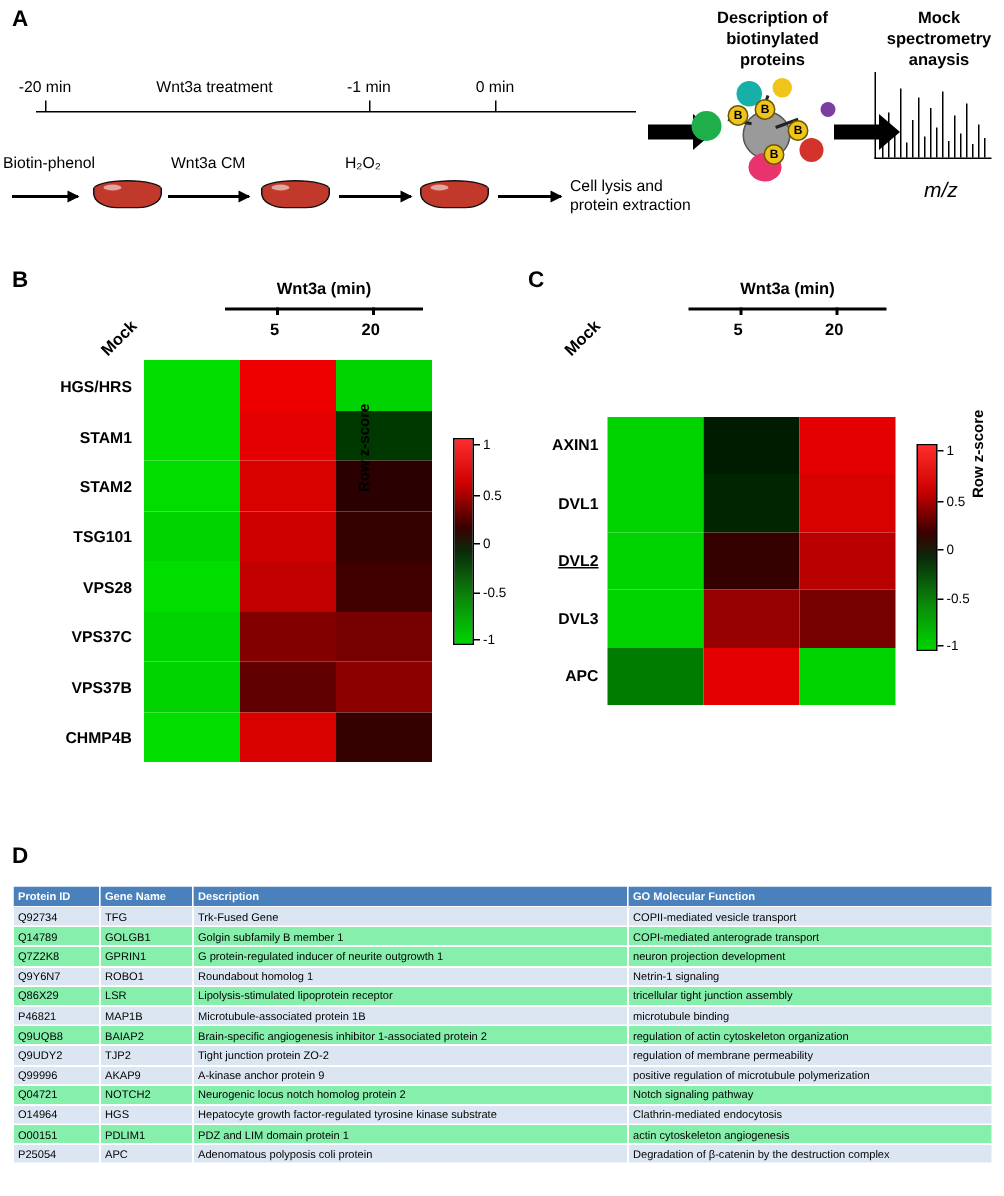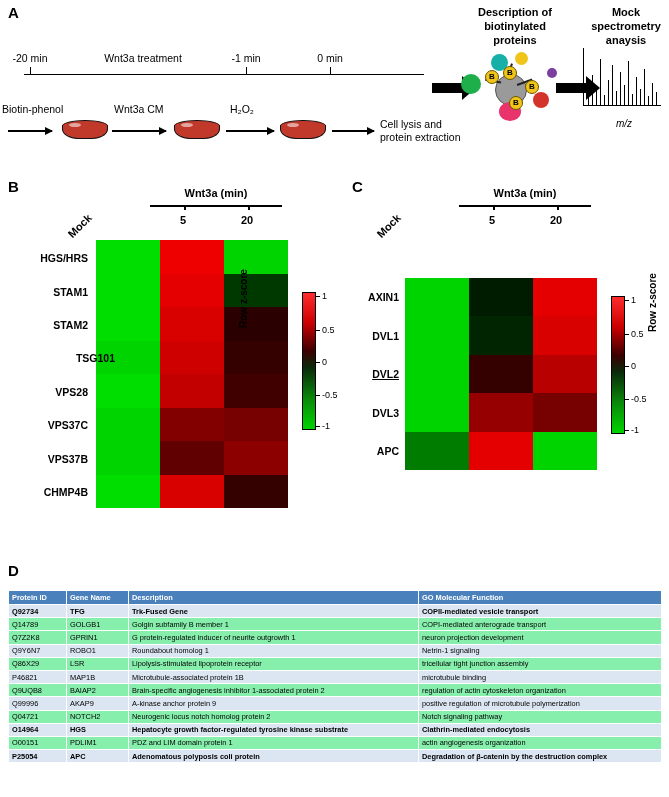"m/z" .mz { font-size: 10px -> 14px }
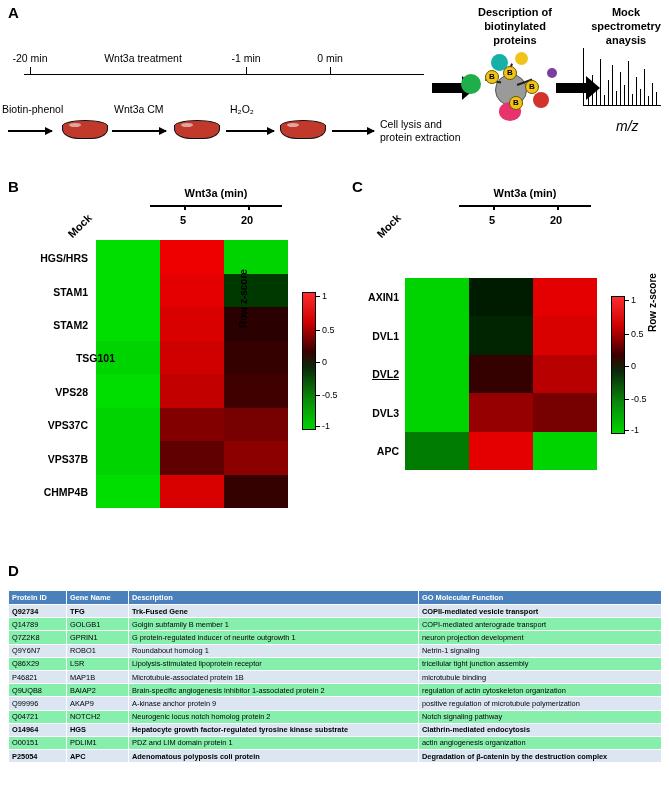"TSG101" div.hm-rowlabel { padding-left: 27px -> none }
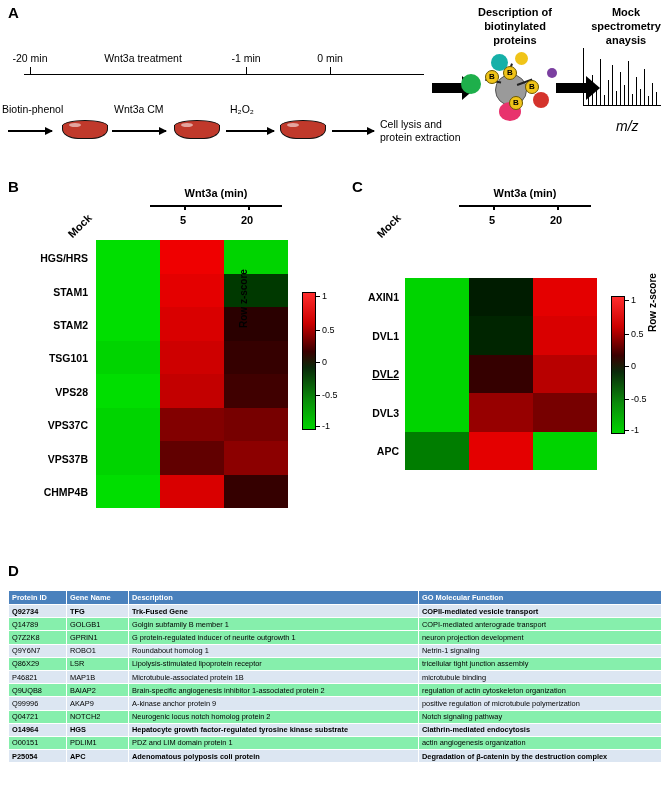"Q92734" tbody tr.bold td { font-weight: bold -> normal }
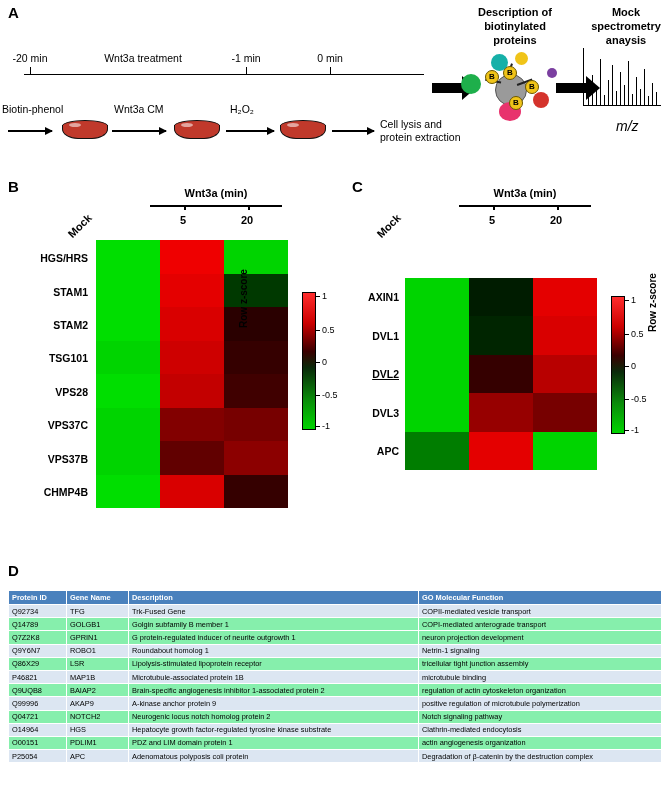"Q9UDY2" tr.even { html: none -> <tr> <td>Q9UDY2</td> <td>TJP2</td> <td>Tight junction protein ZO-2</td> <td>regulation of membrane permeability</td> </tr> }
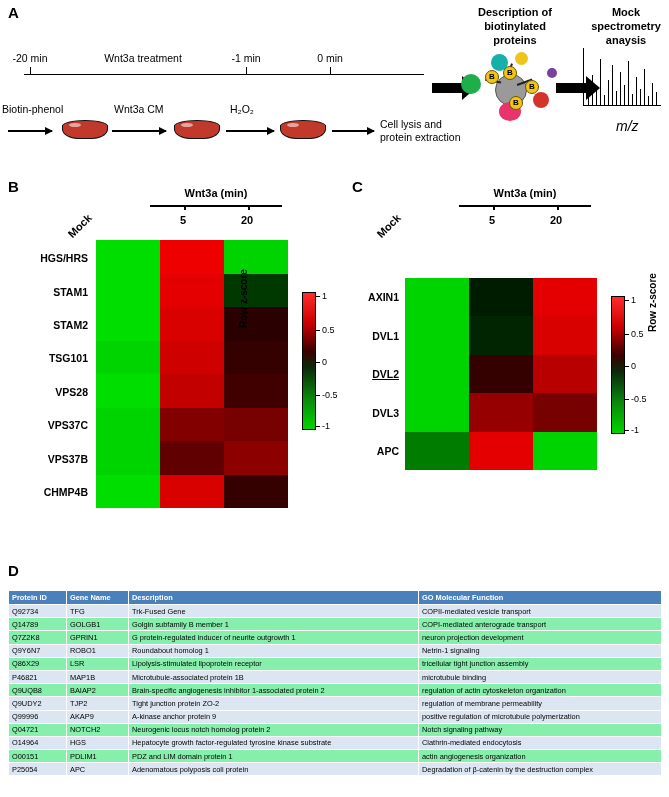"actin angiogenesis organization" td { text: angiogenesis organization -> cytoskeleton angiogenesis }
